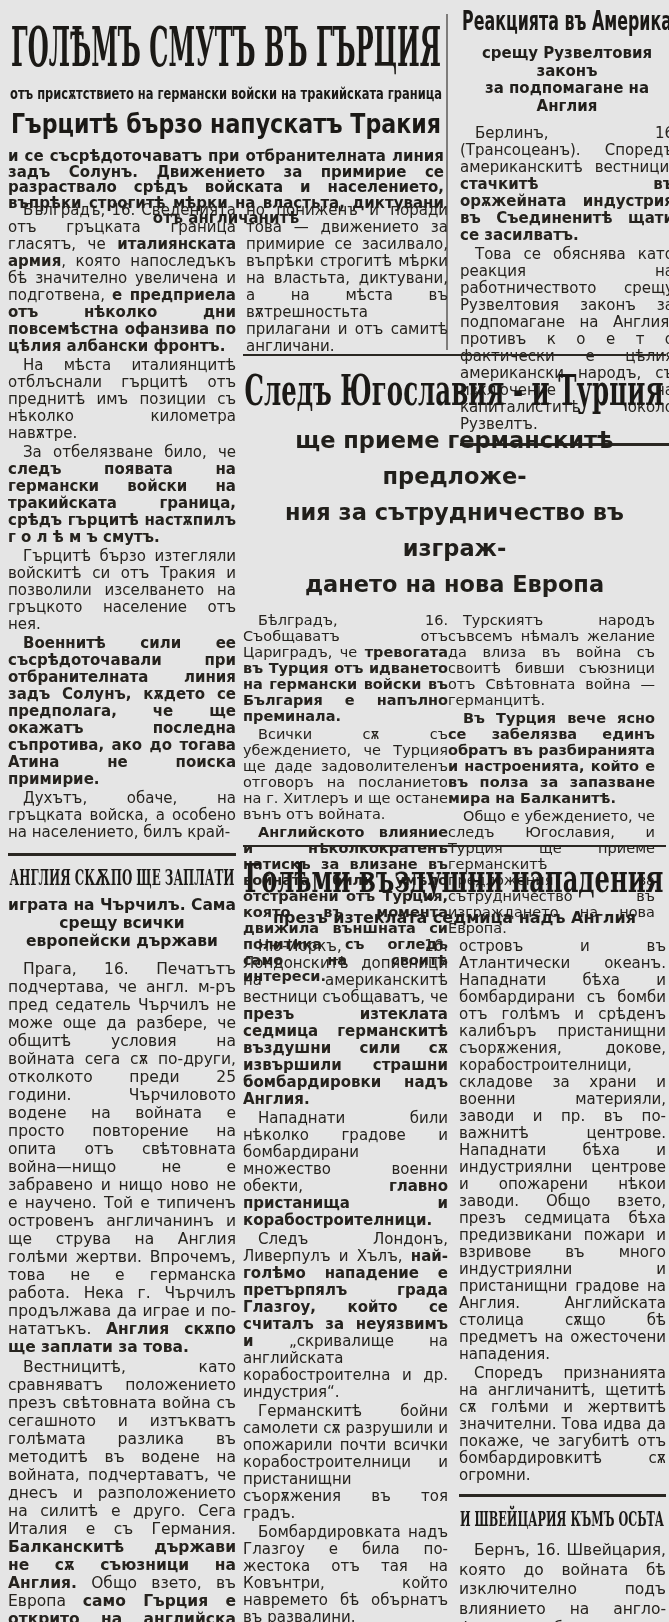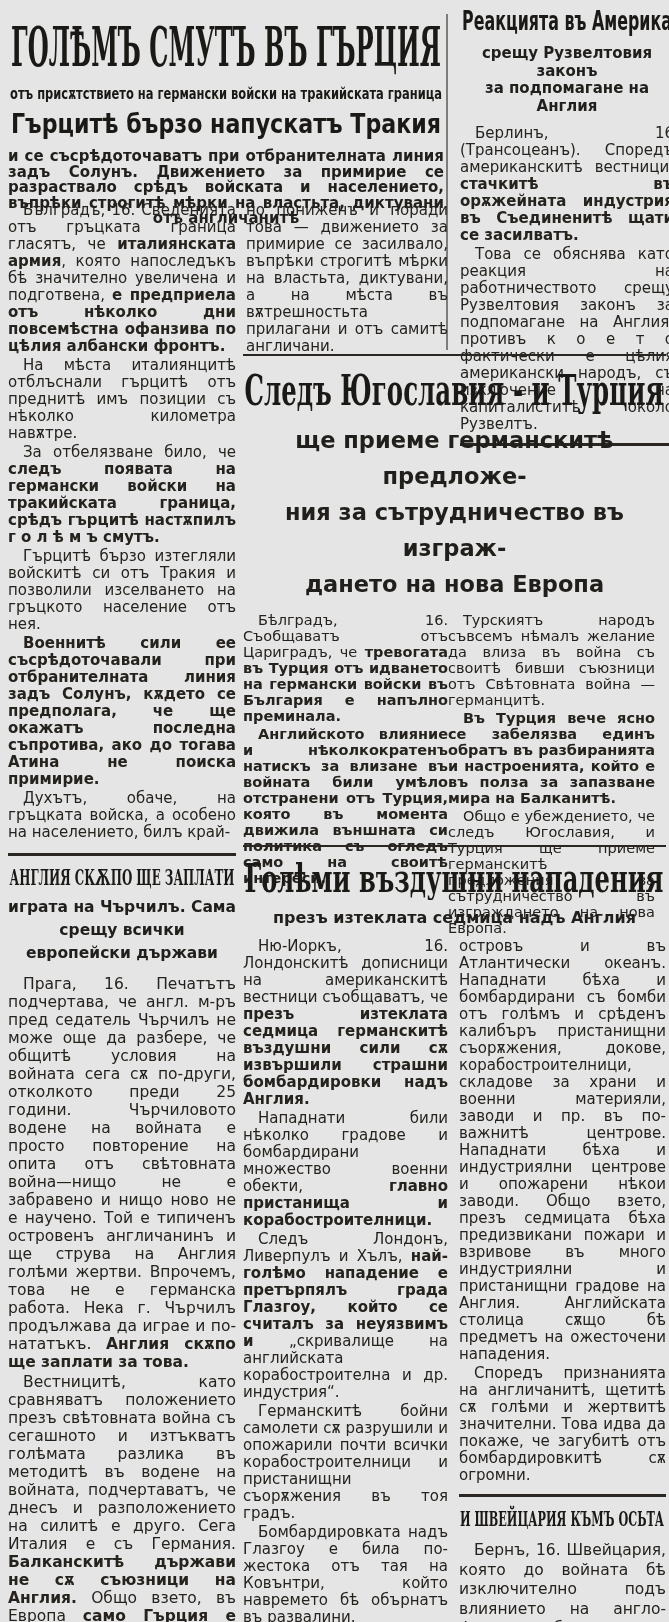"Всички сѫ съ убеждението, че" p.para { html: none -> <p><span>Всички сѫ съ убеждението, че Турция ще даде задоволителенъ отговоръ на посланието на г. Хитлеръ и ще остане вънъ отъ войната.</span></p> }
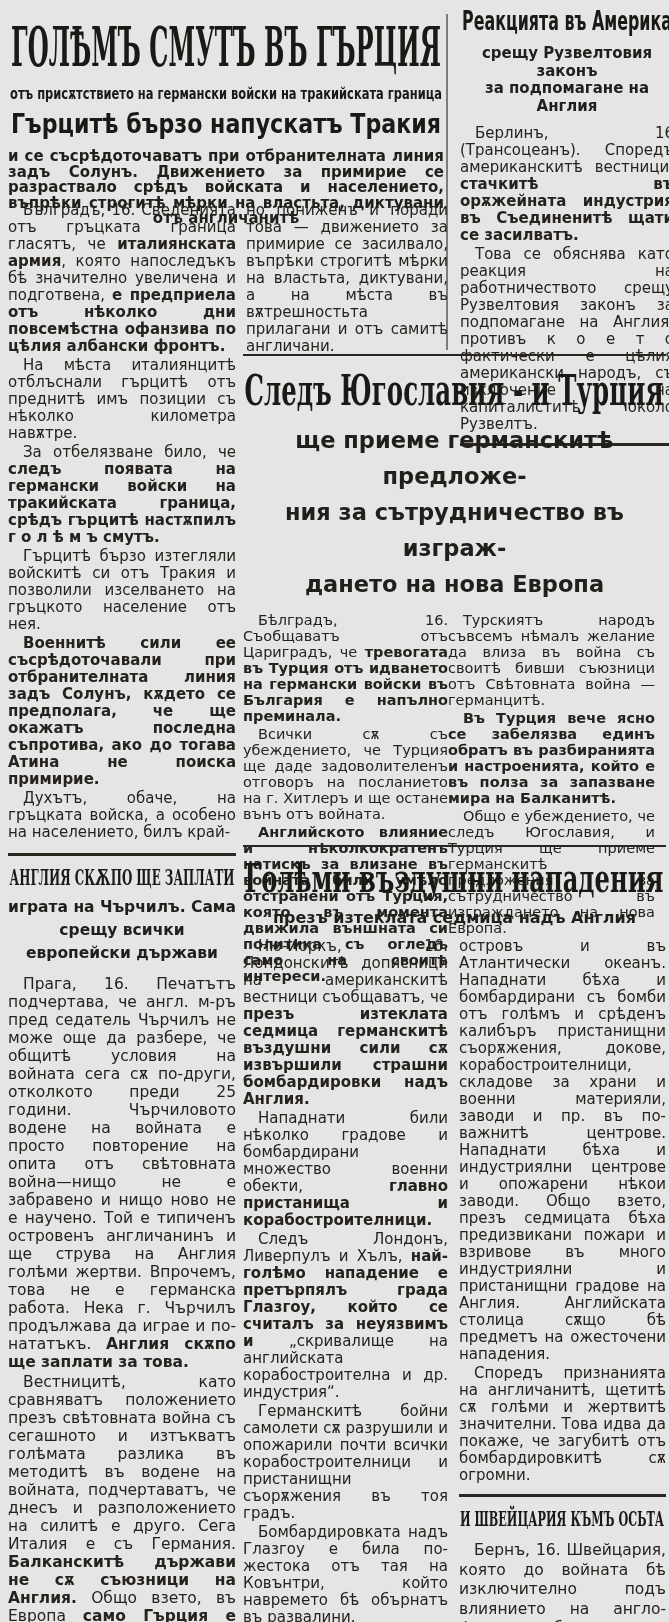"играта на Чърчилъ. Сама срещу" .a5-deck { line-height: 23px -> 18px }
